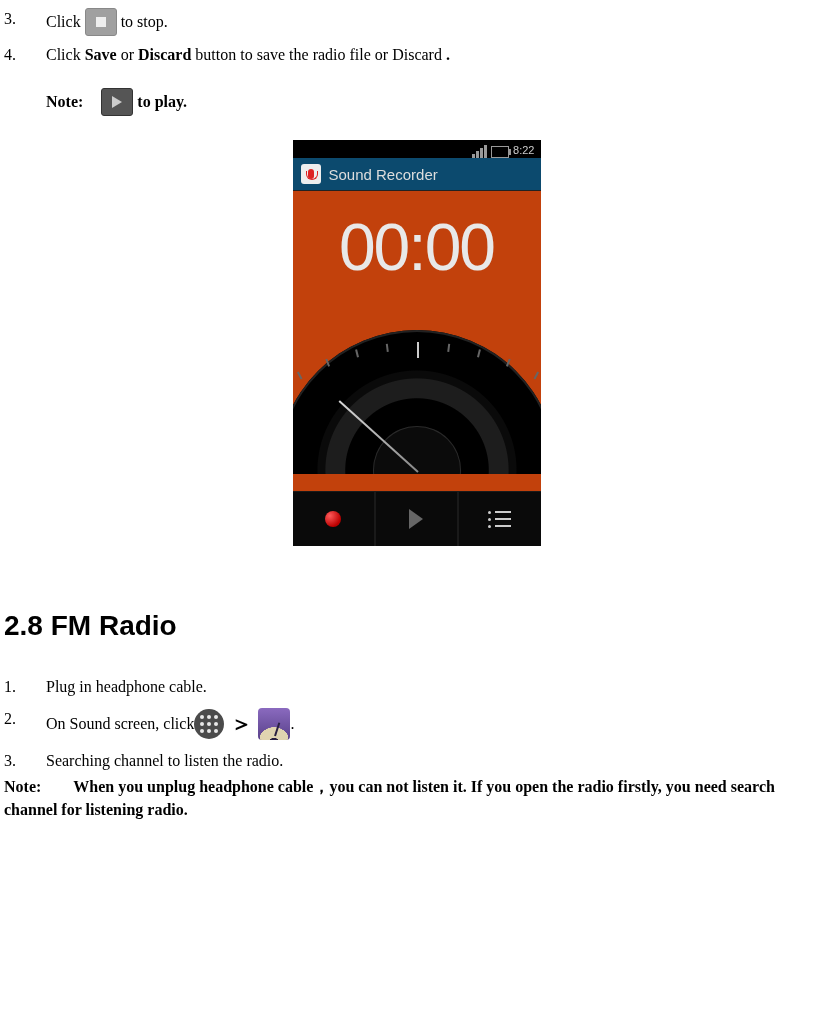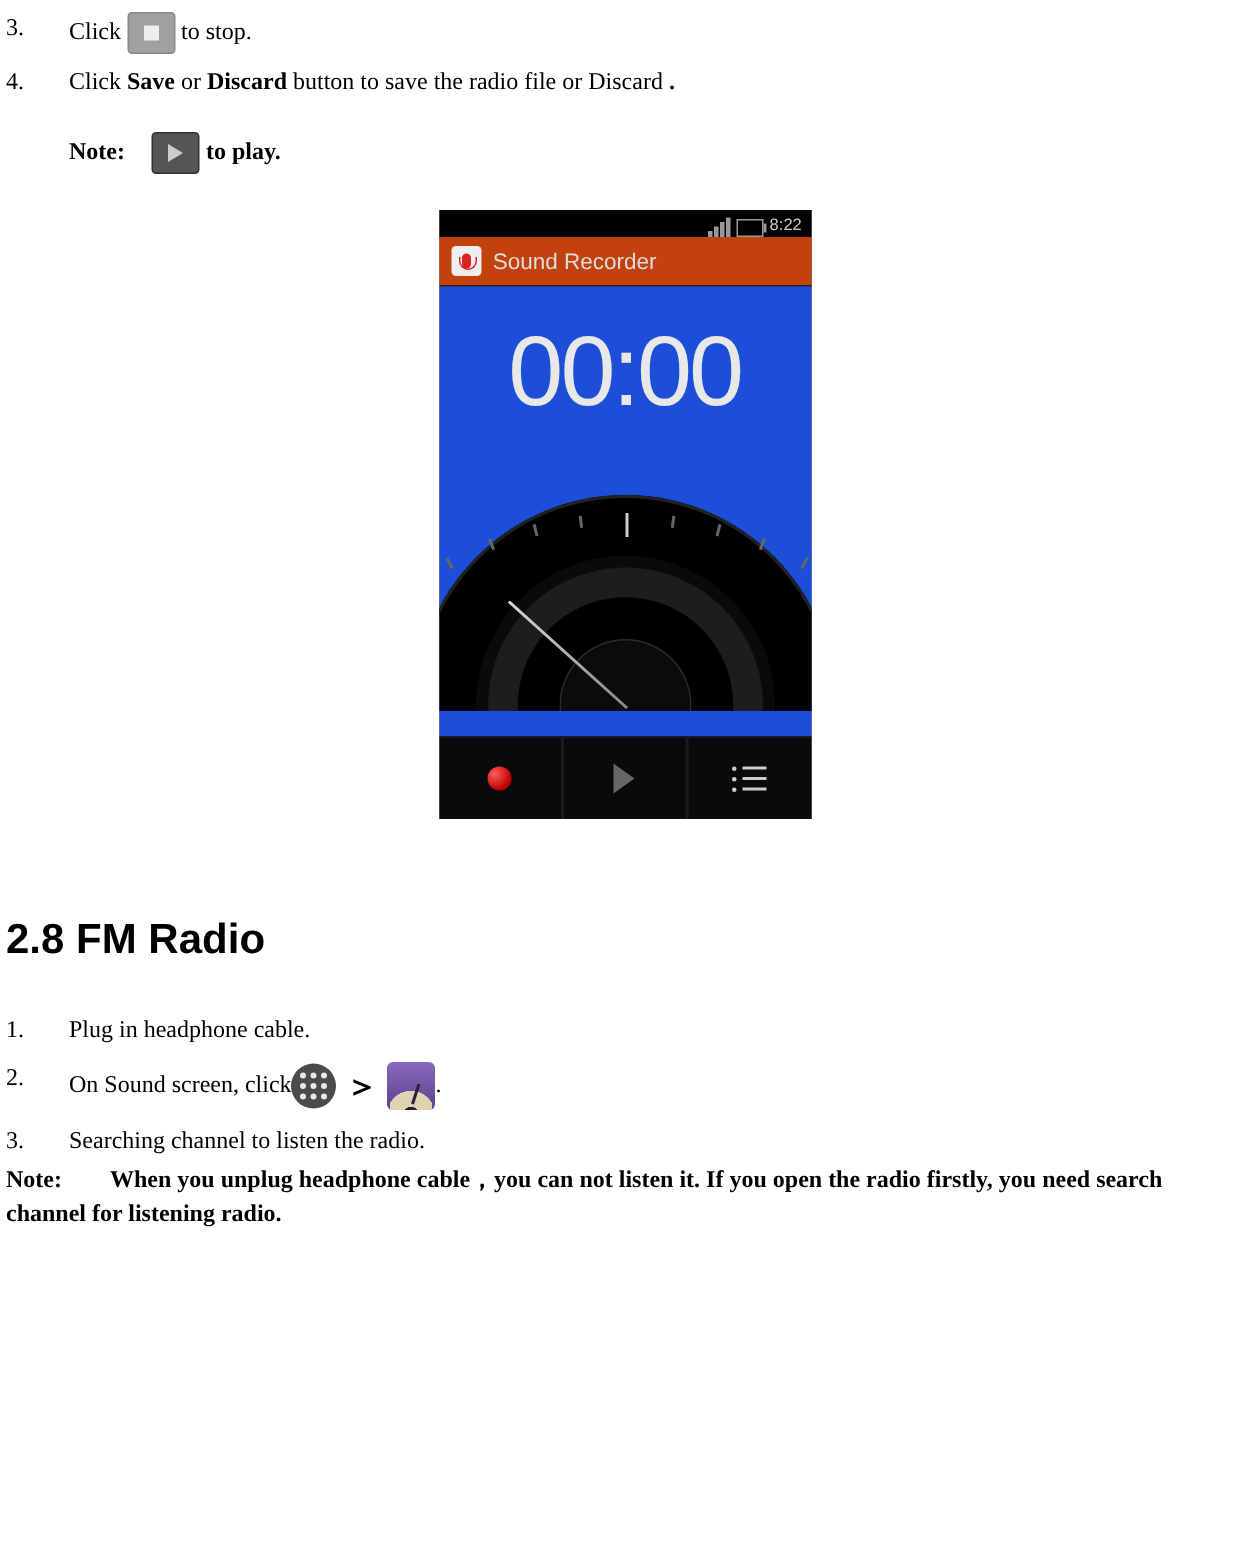"Sound Recorder" .titlebar { background: #c2410c -> #0c4a6e }
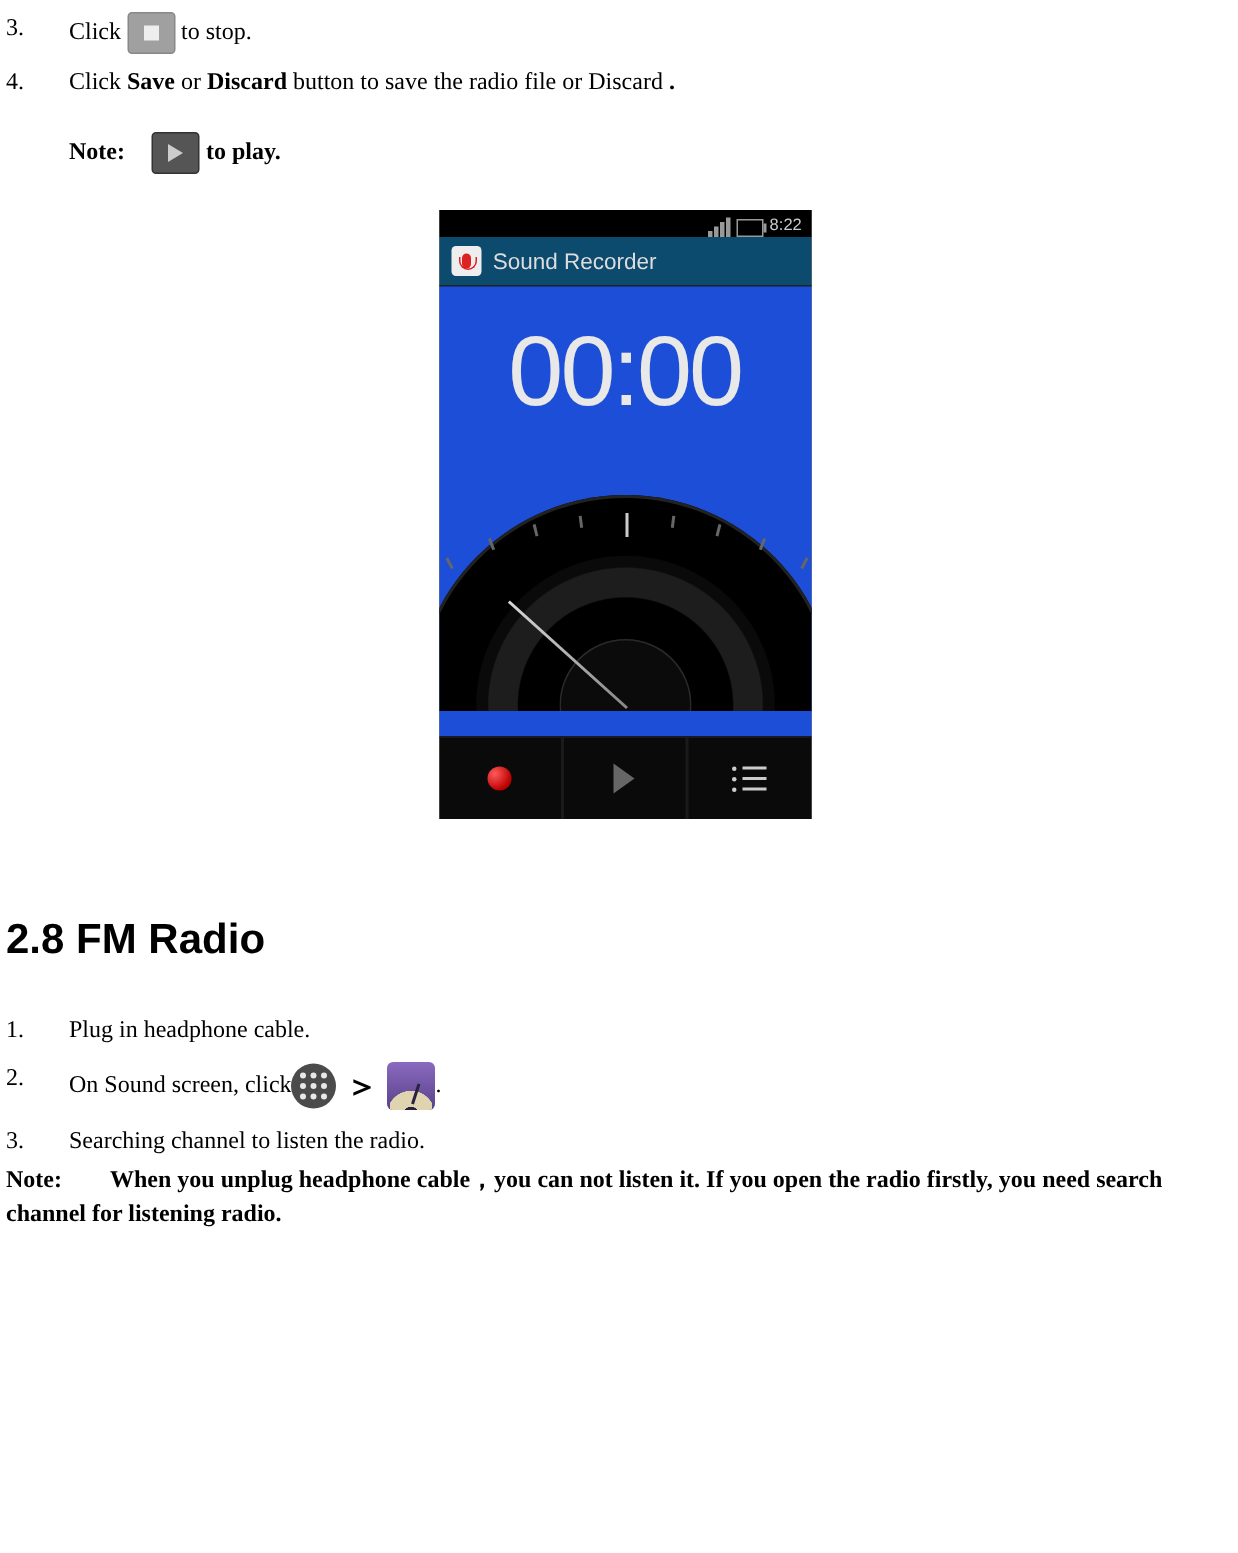"00:00" .main-area { background: #1d4ed8 -> #c2410c }
